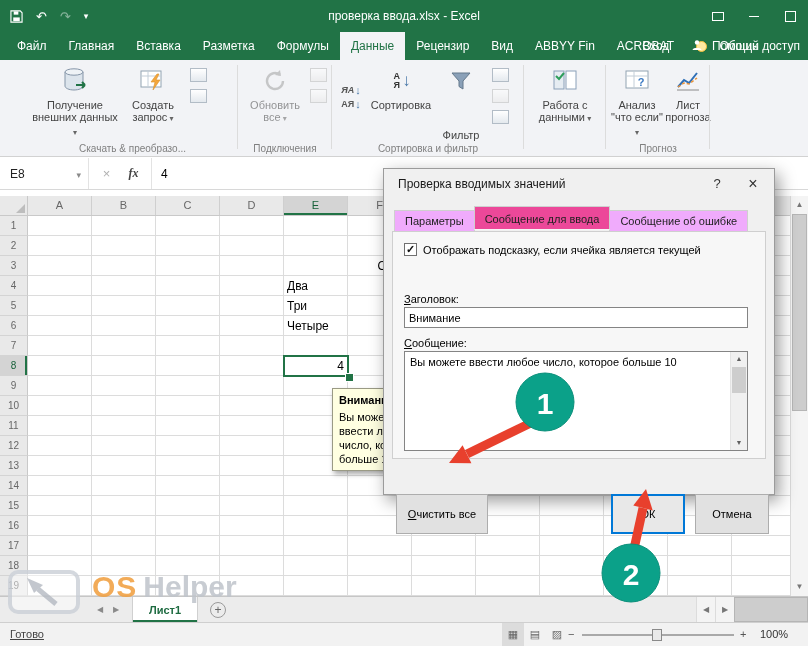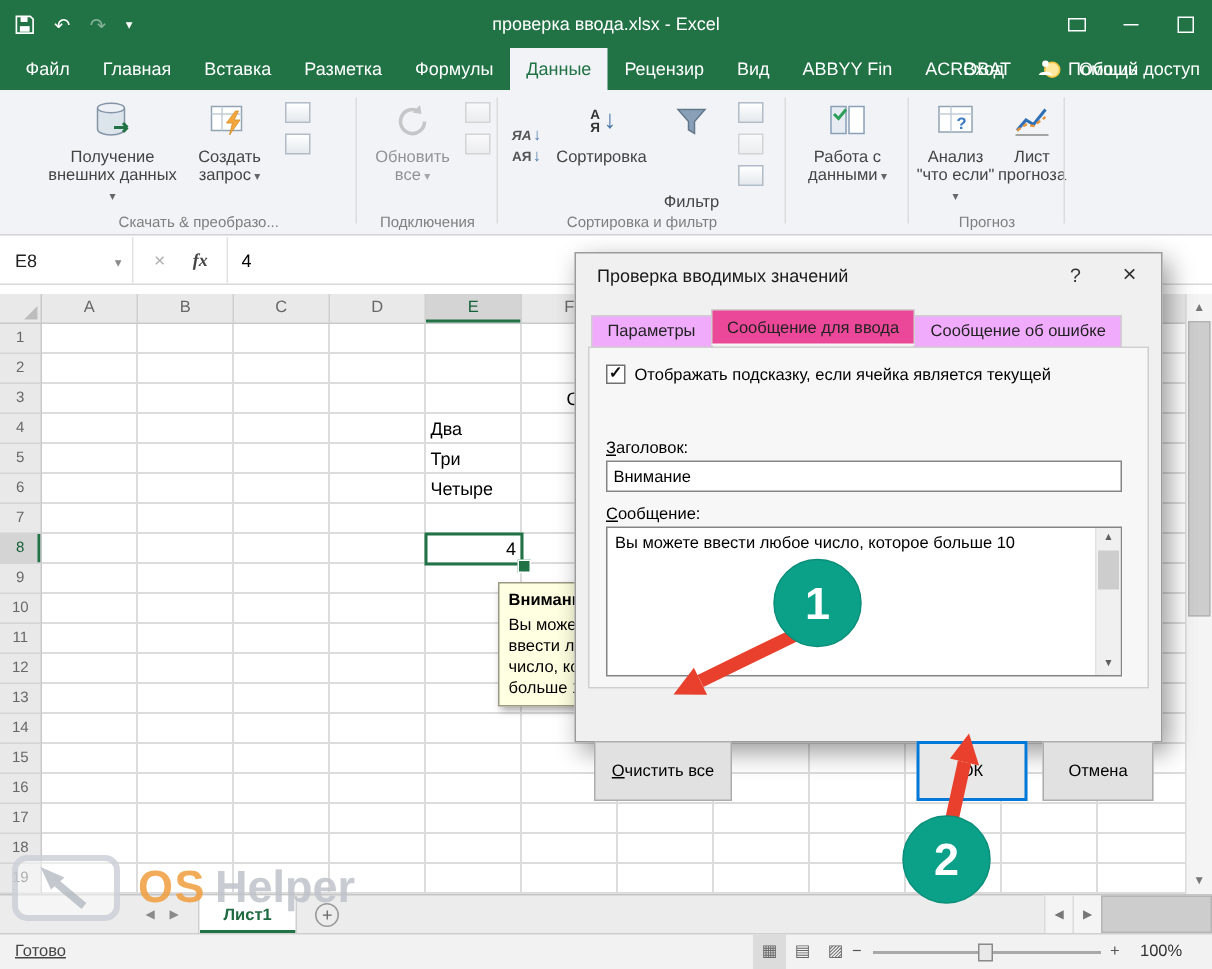"OS" .watermark { align-items: center -> flex-start }
